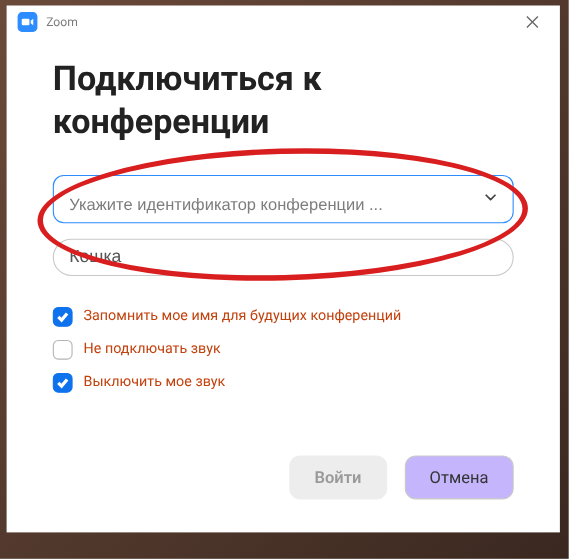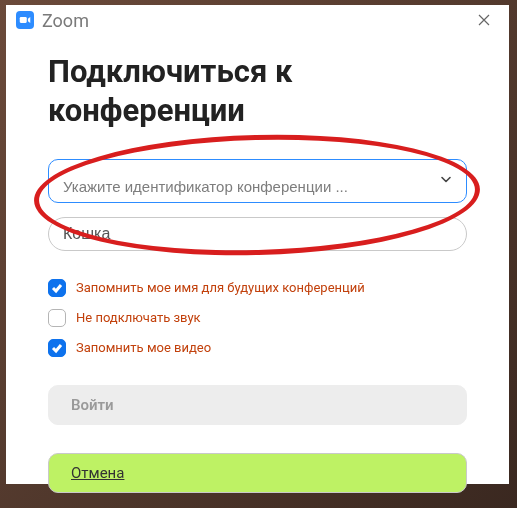"Zoom" .titlebar { font-size: 18px -> 11px }
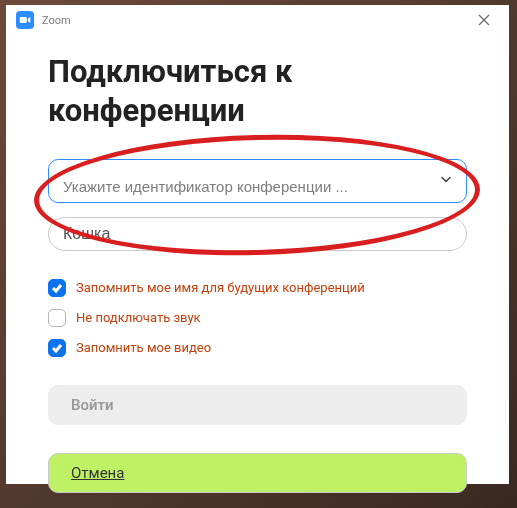"Запомнить мое видео" span { text: Запомнить мое видео -> Выключить мое звук }
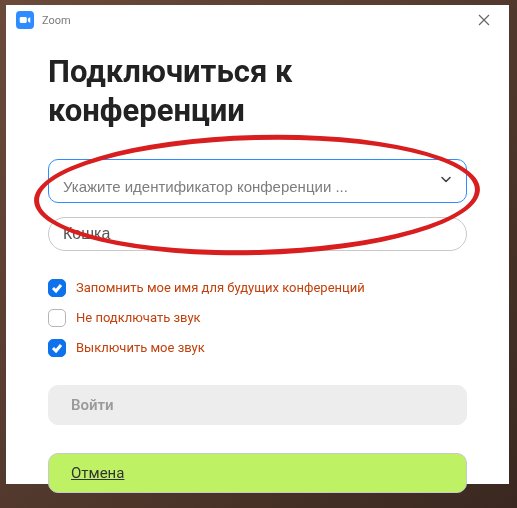"Войти" .buttons { flex-direction: column -> none; gap: 28px -> 16px; justify-content: space-between -> flex-end }
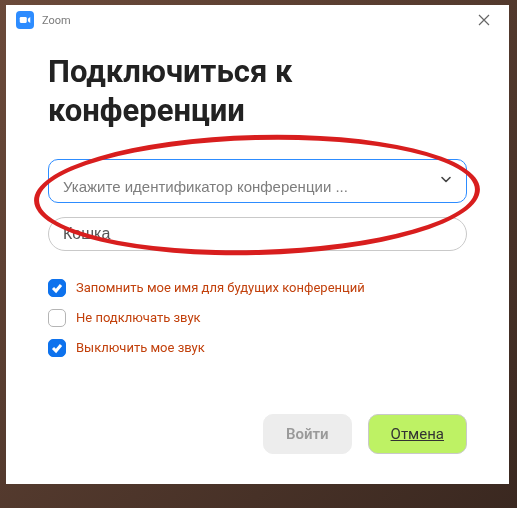"Отмена" .btn-cancel { background: #bef264 -> #c4b5fd; text-decoration: underline -> none }
